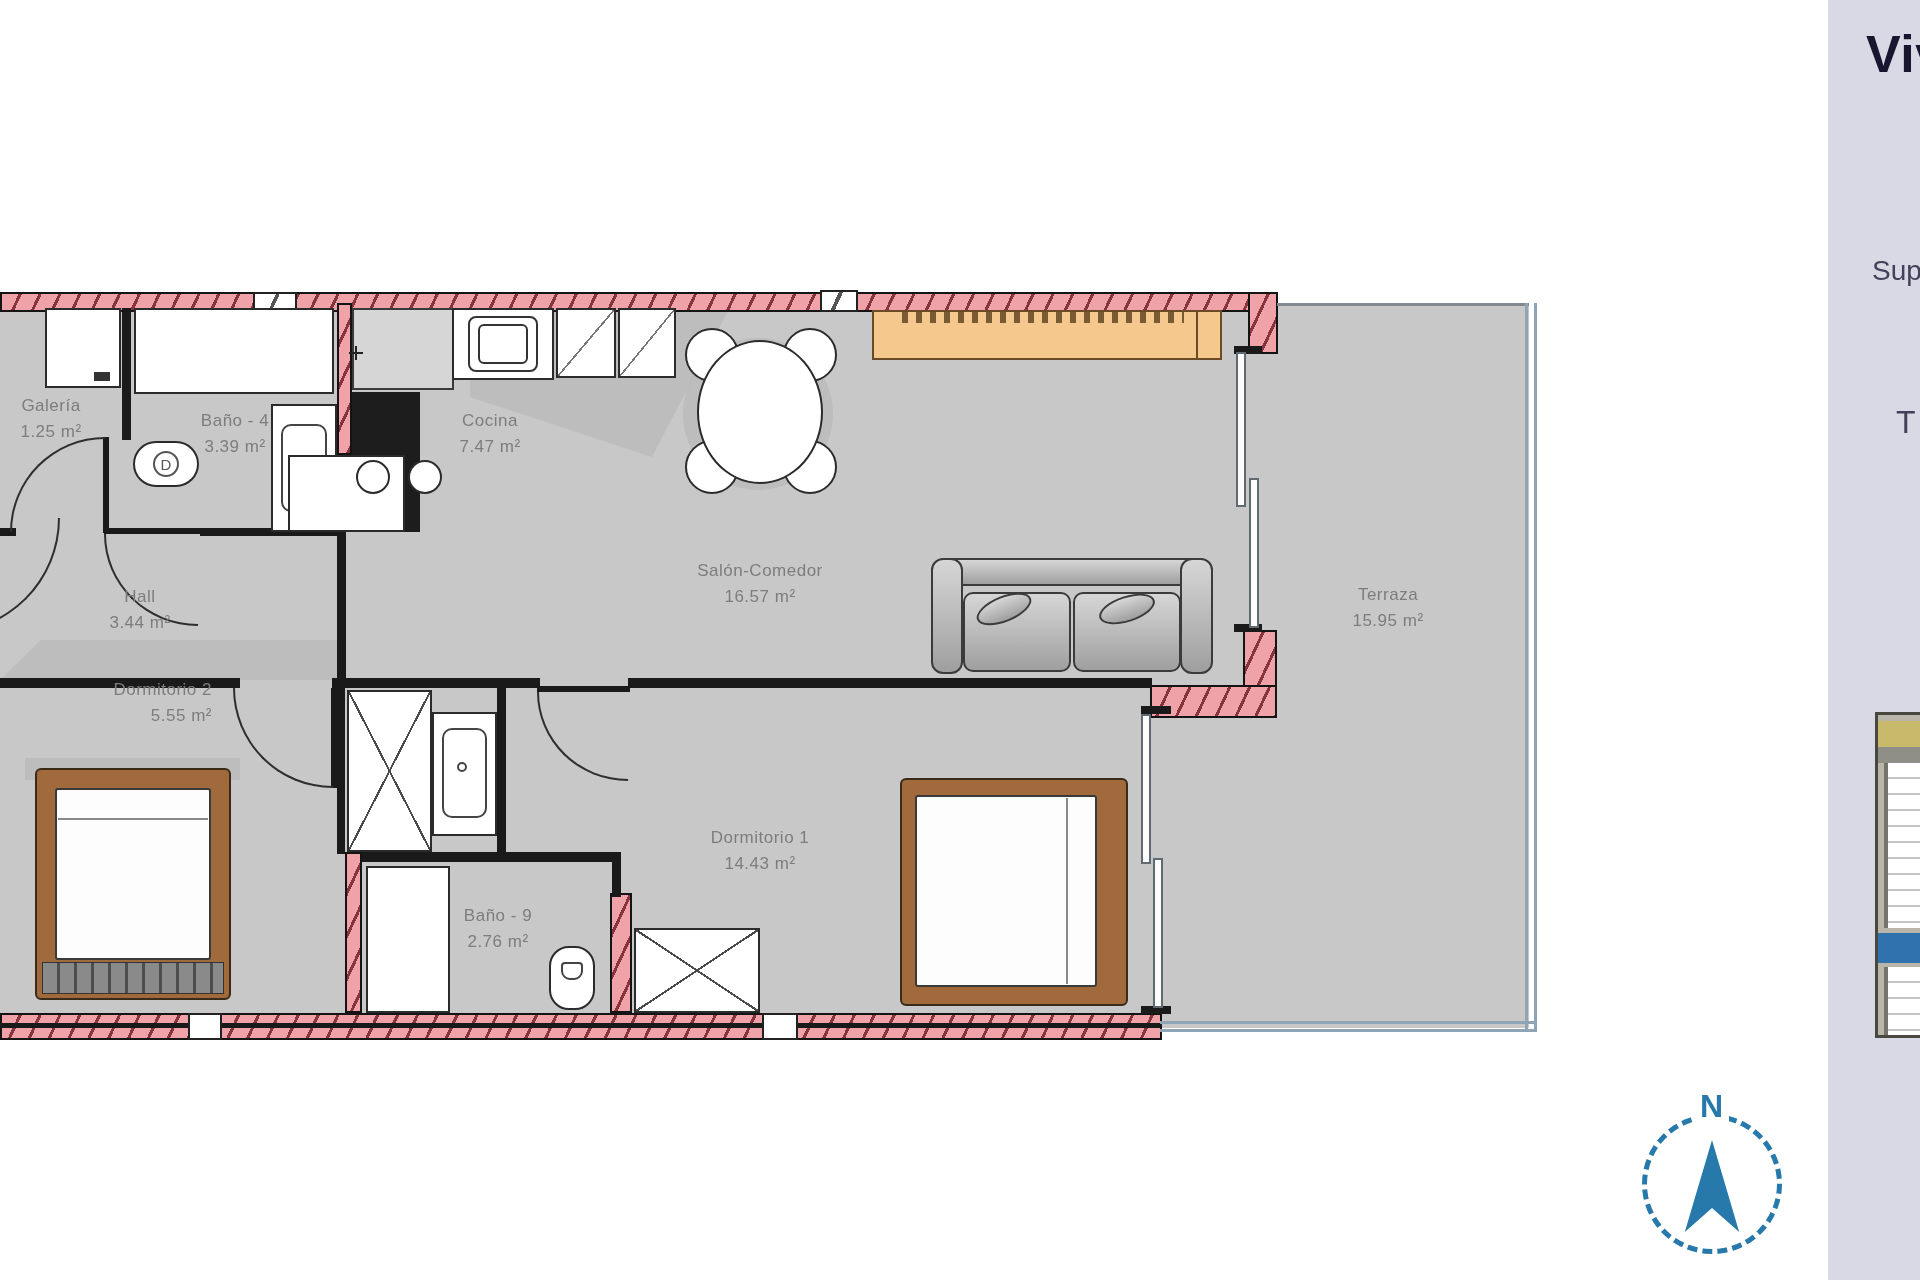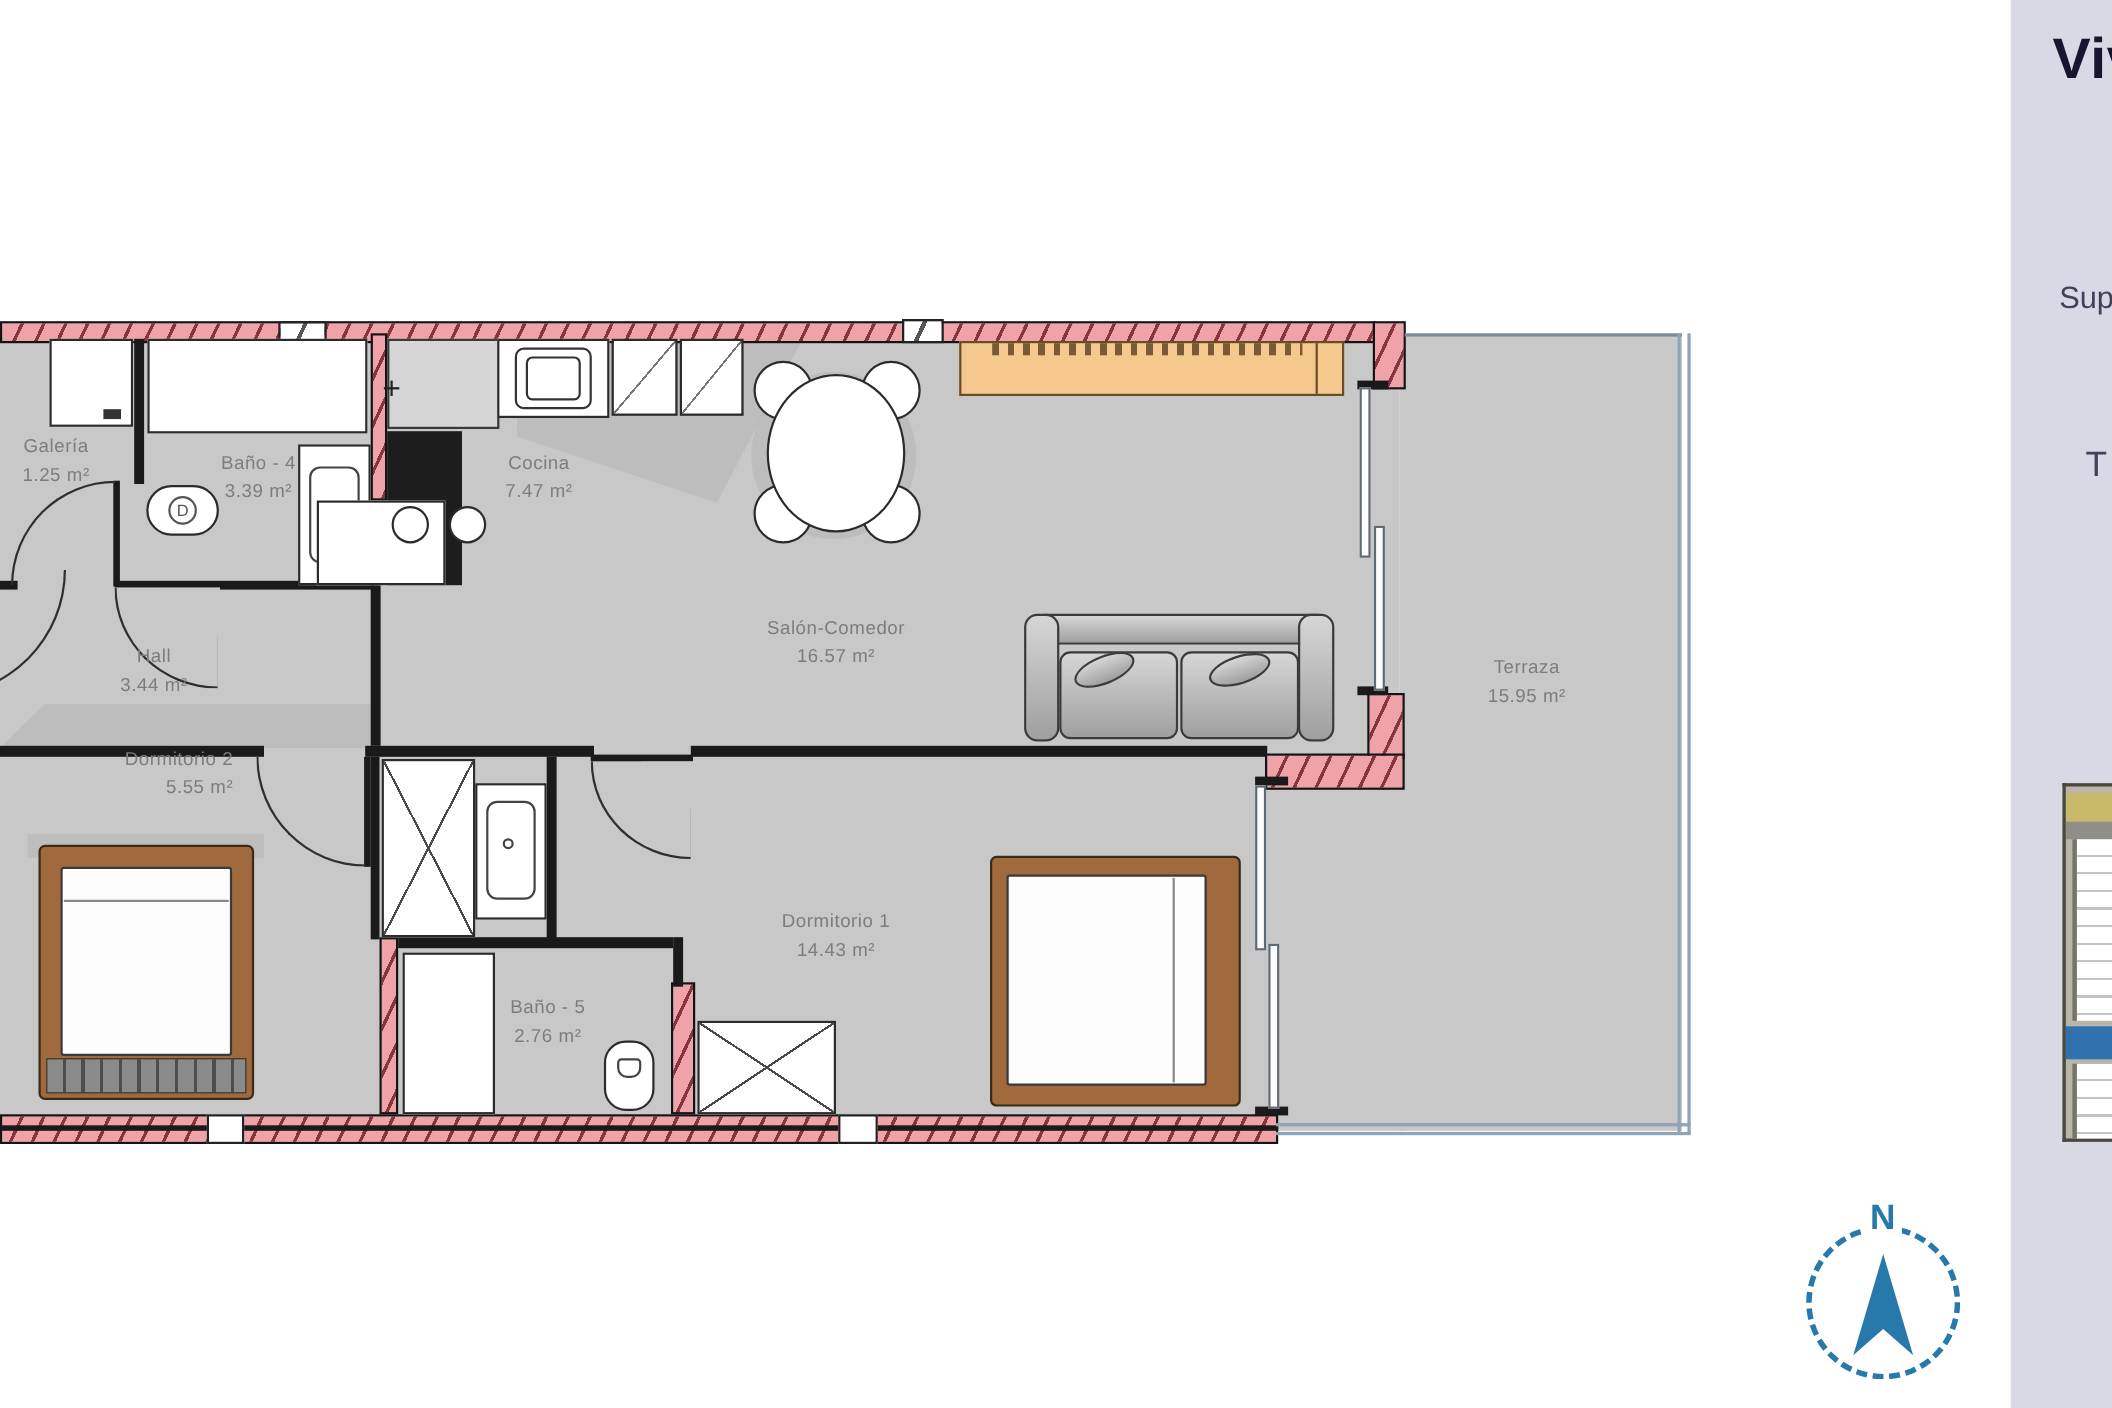"Terraza" div.abs { margin-top: 12px -> none }
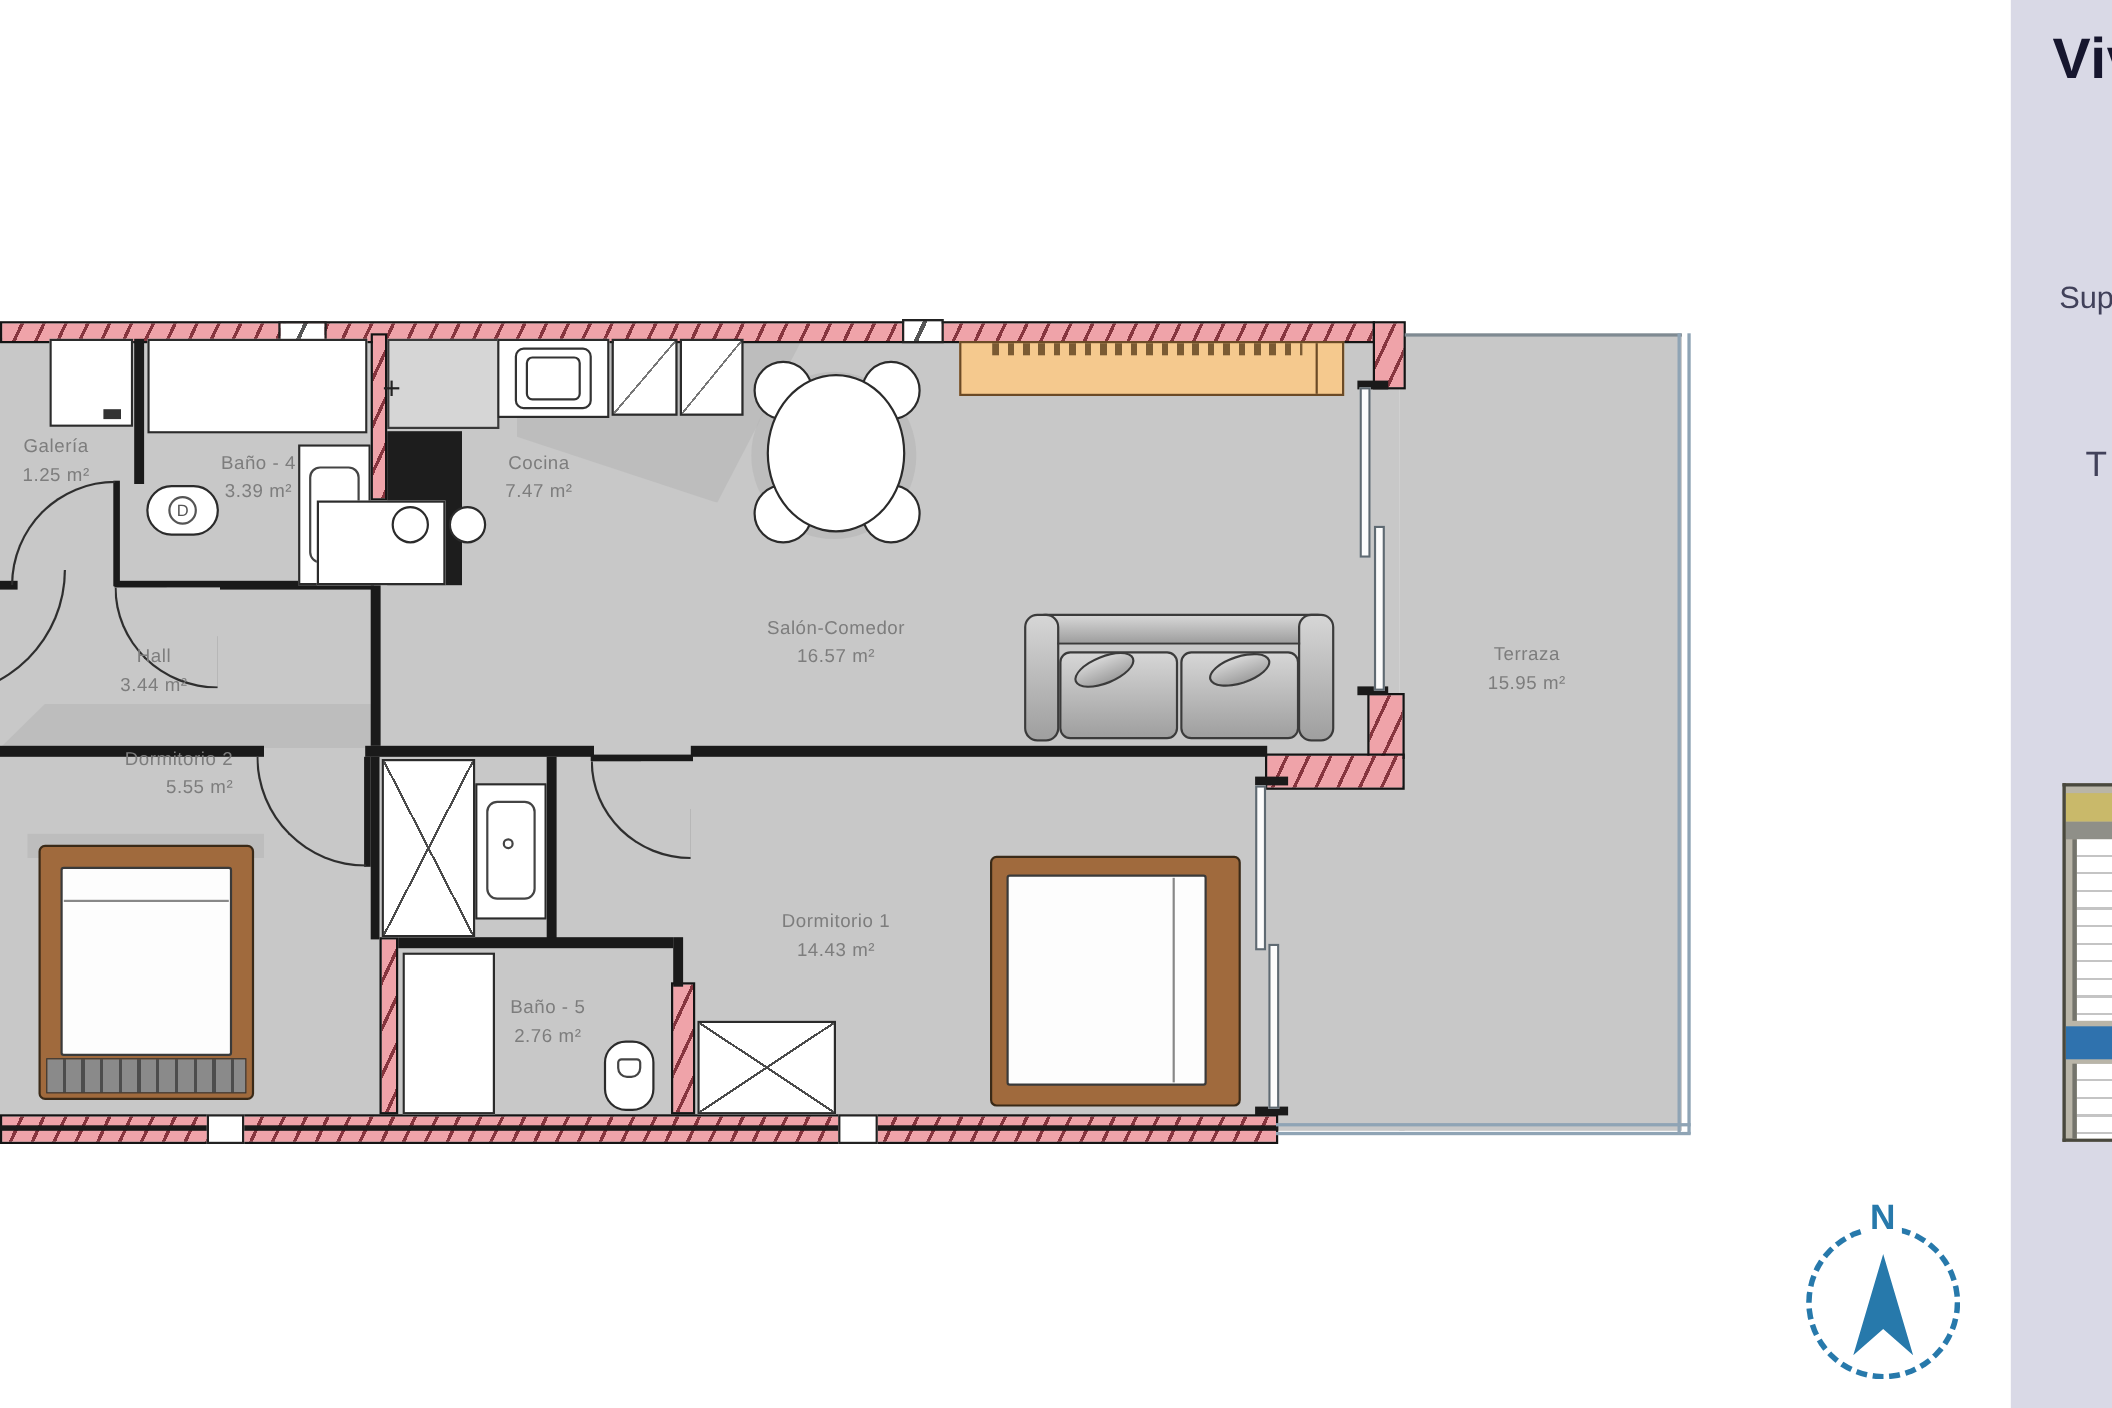"Baño - 5" span.nm { text: 5 -> 9 }
